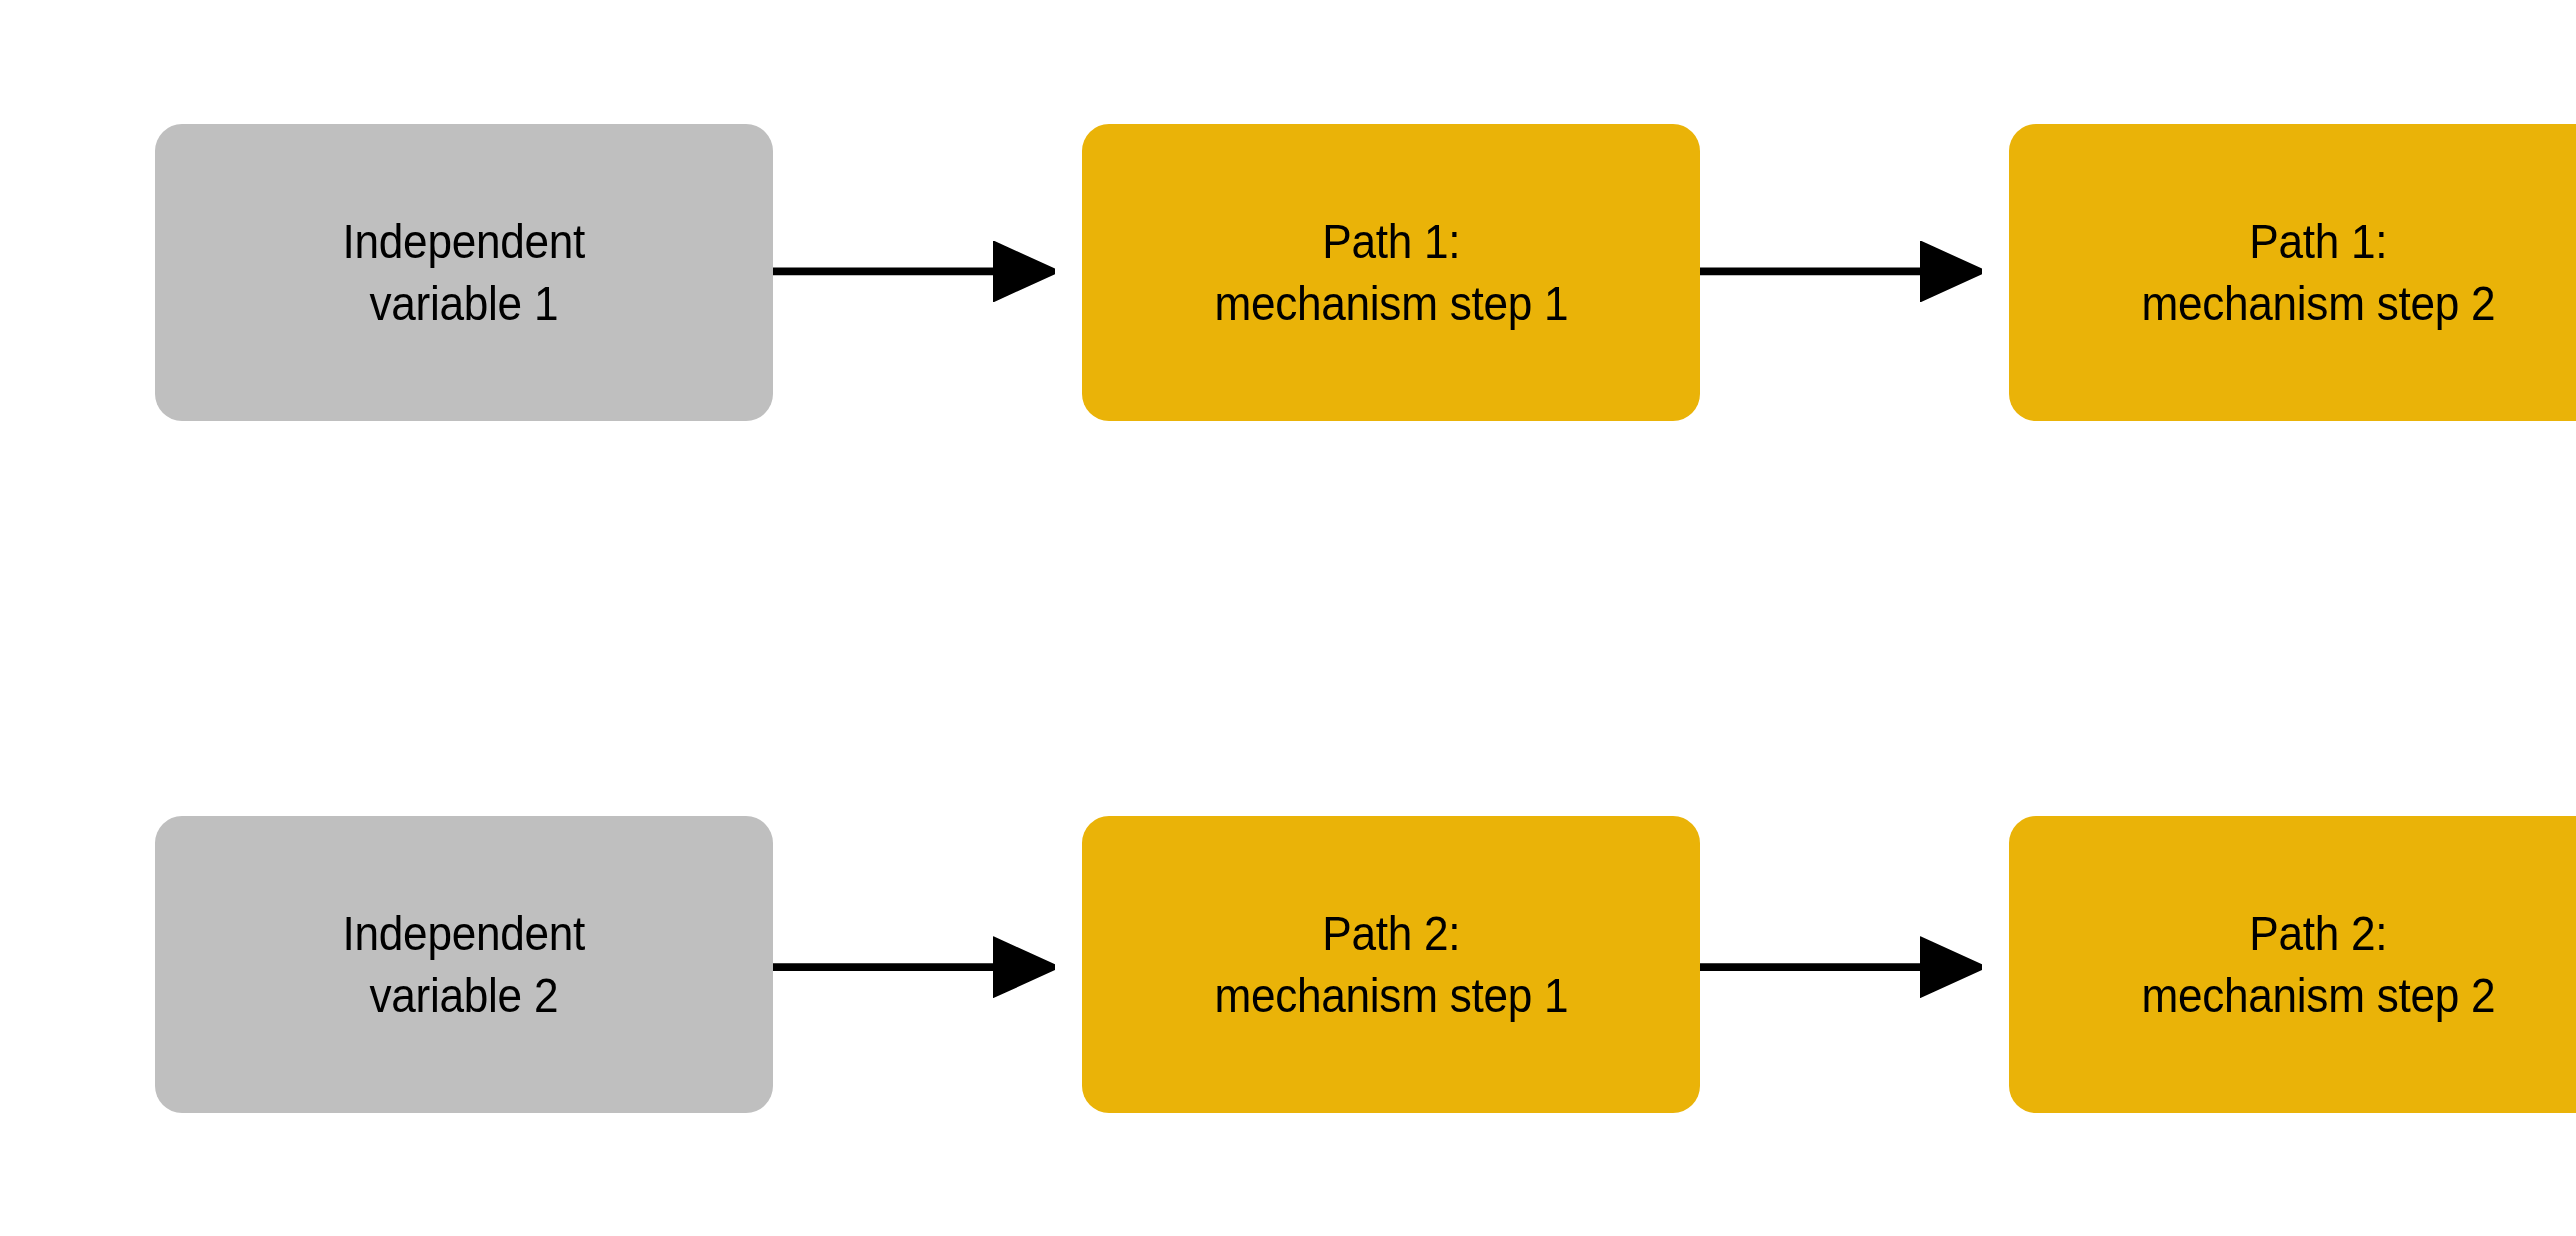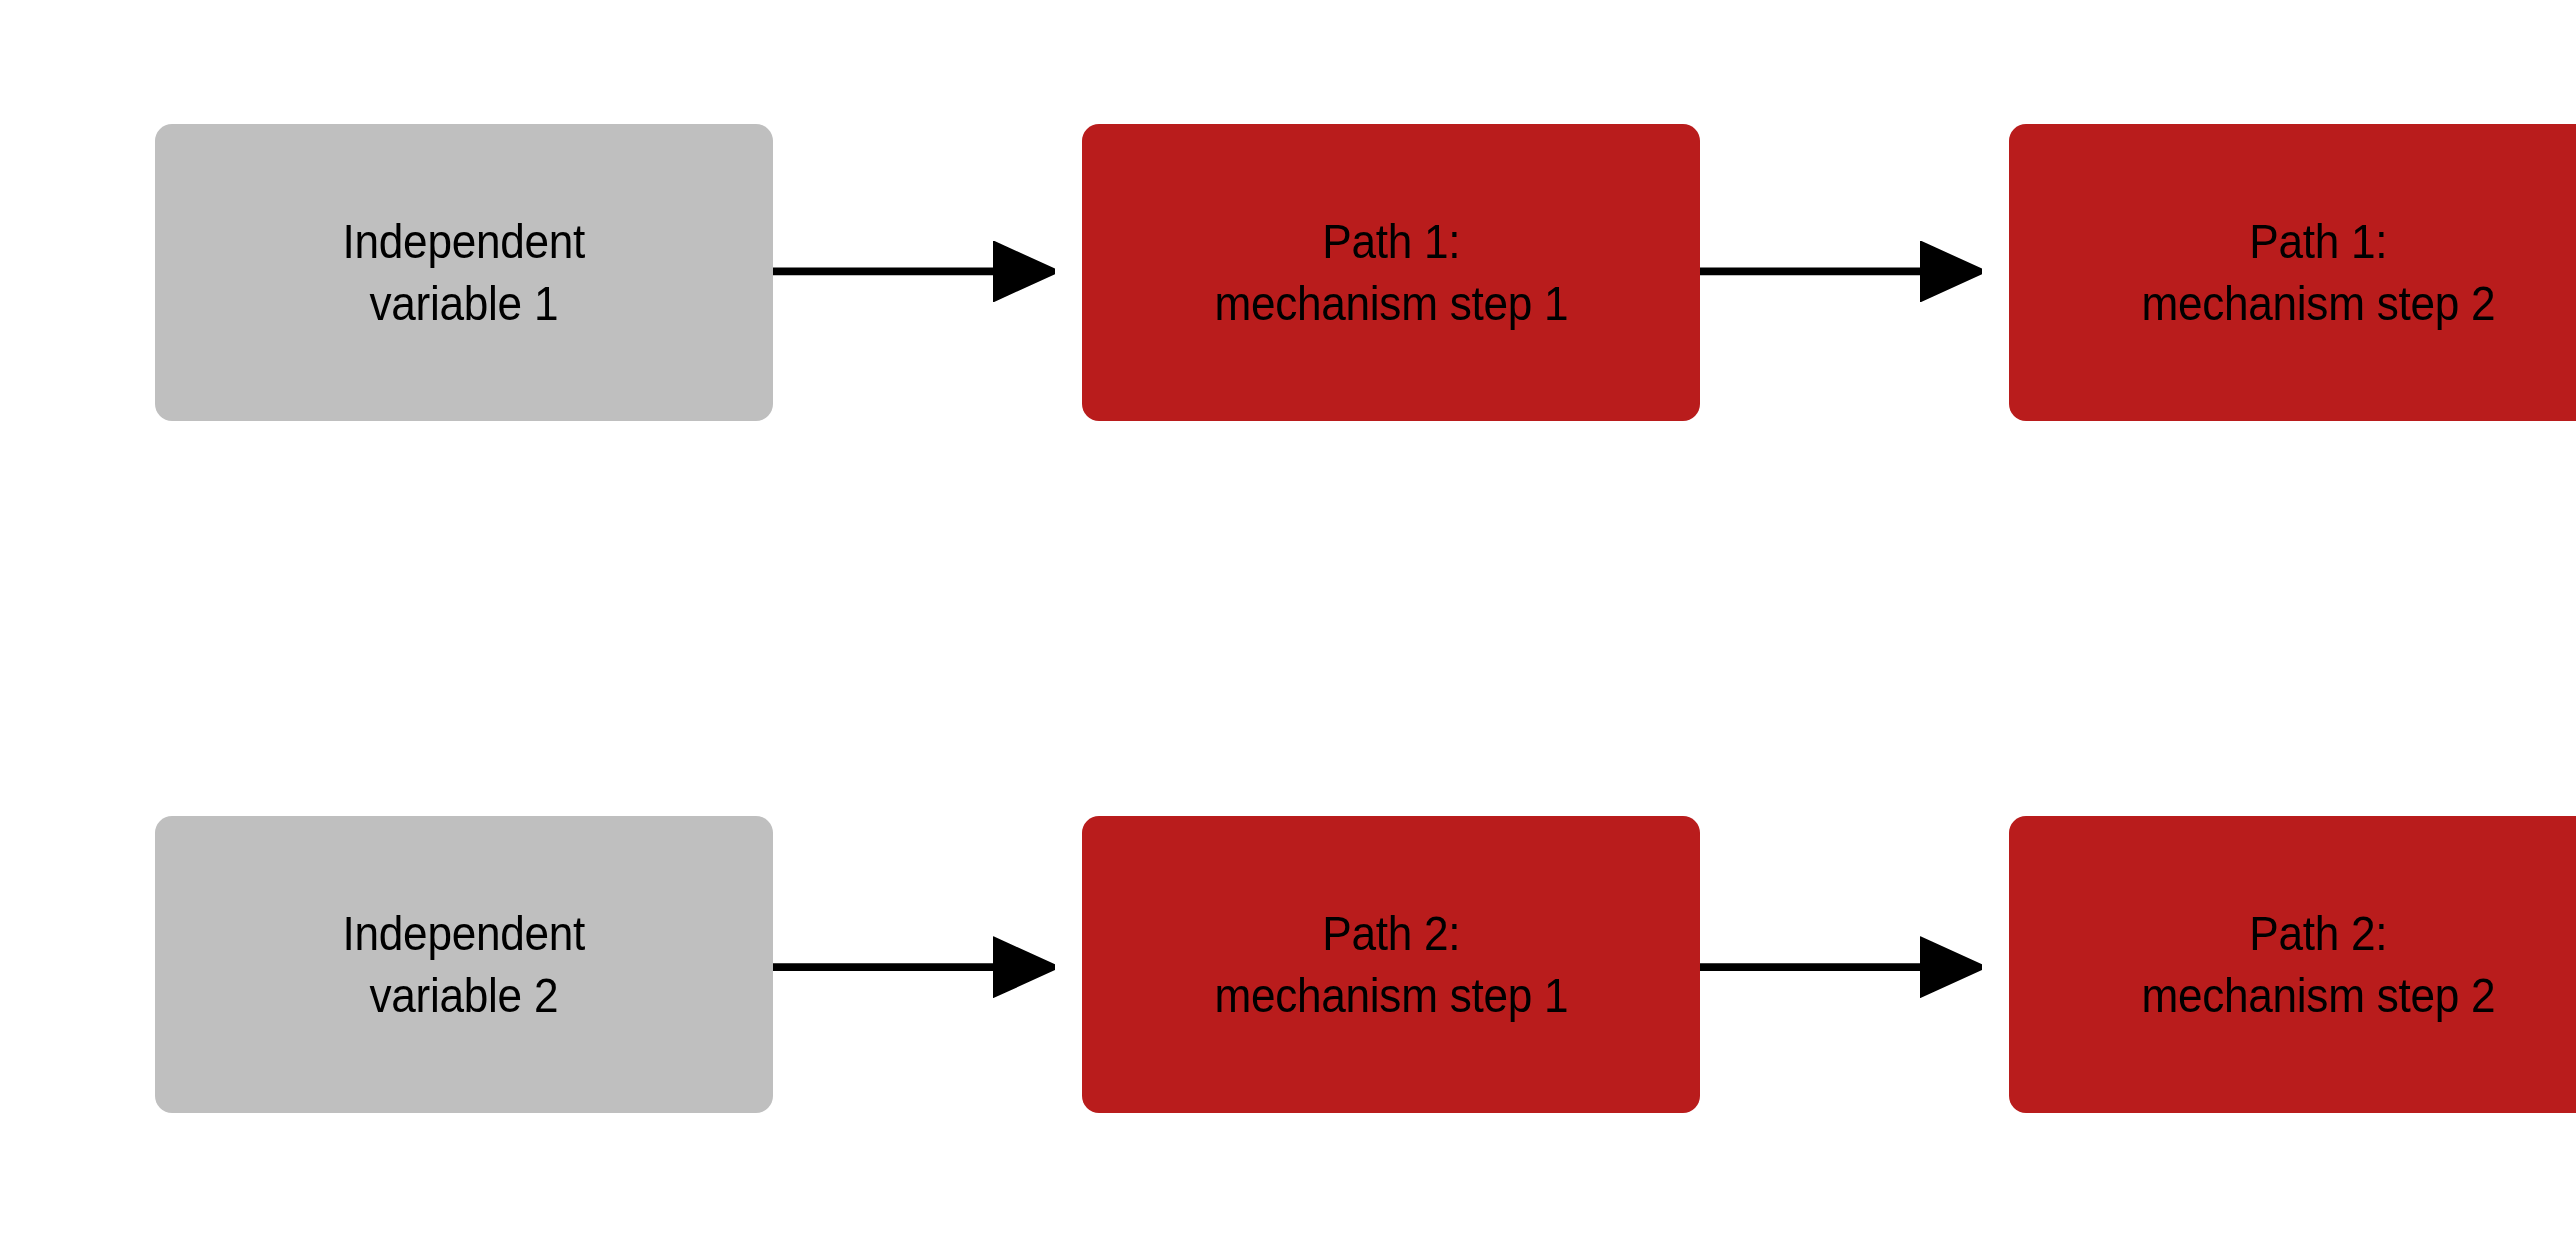"Independent" .node { border-radius: 17px -> 27px }
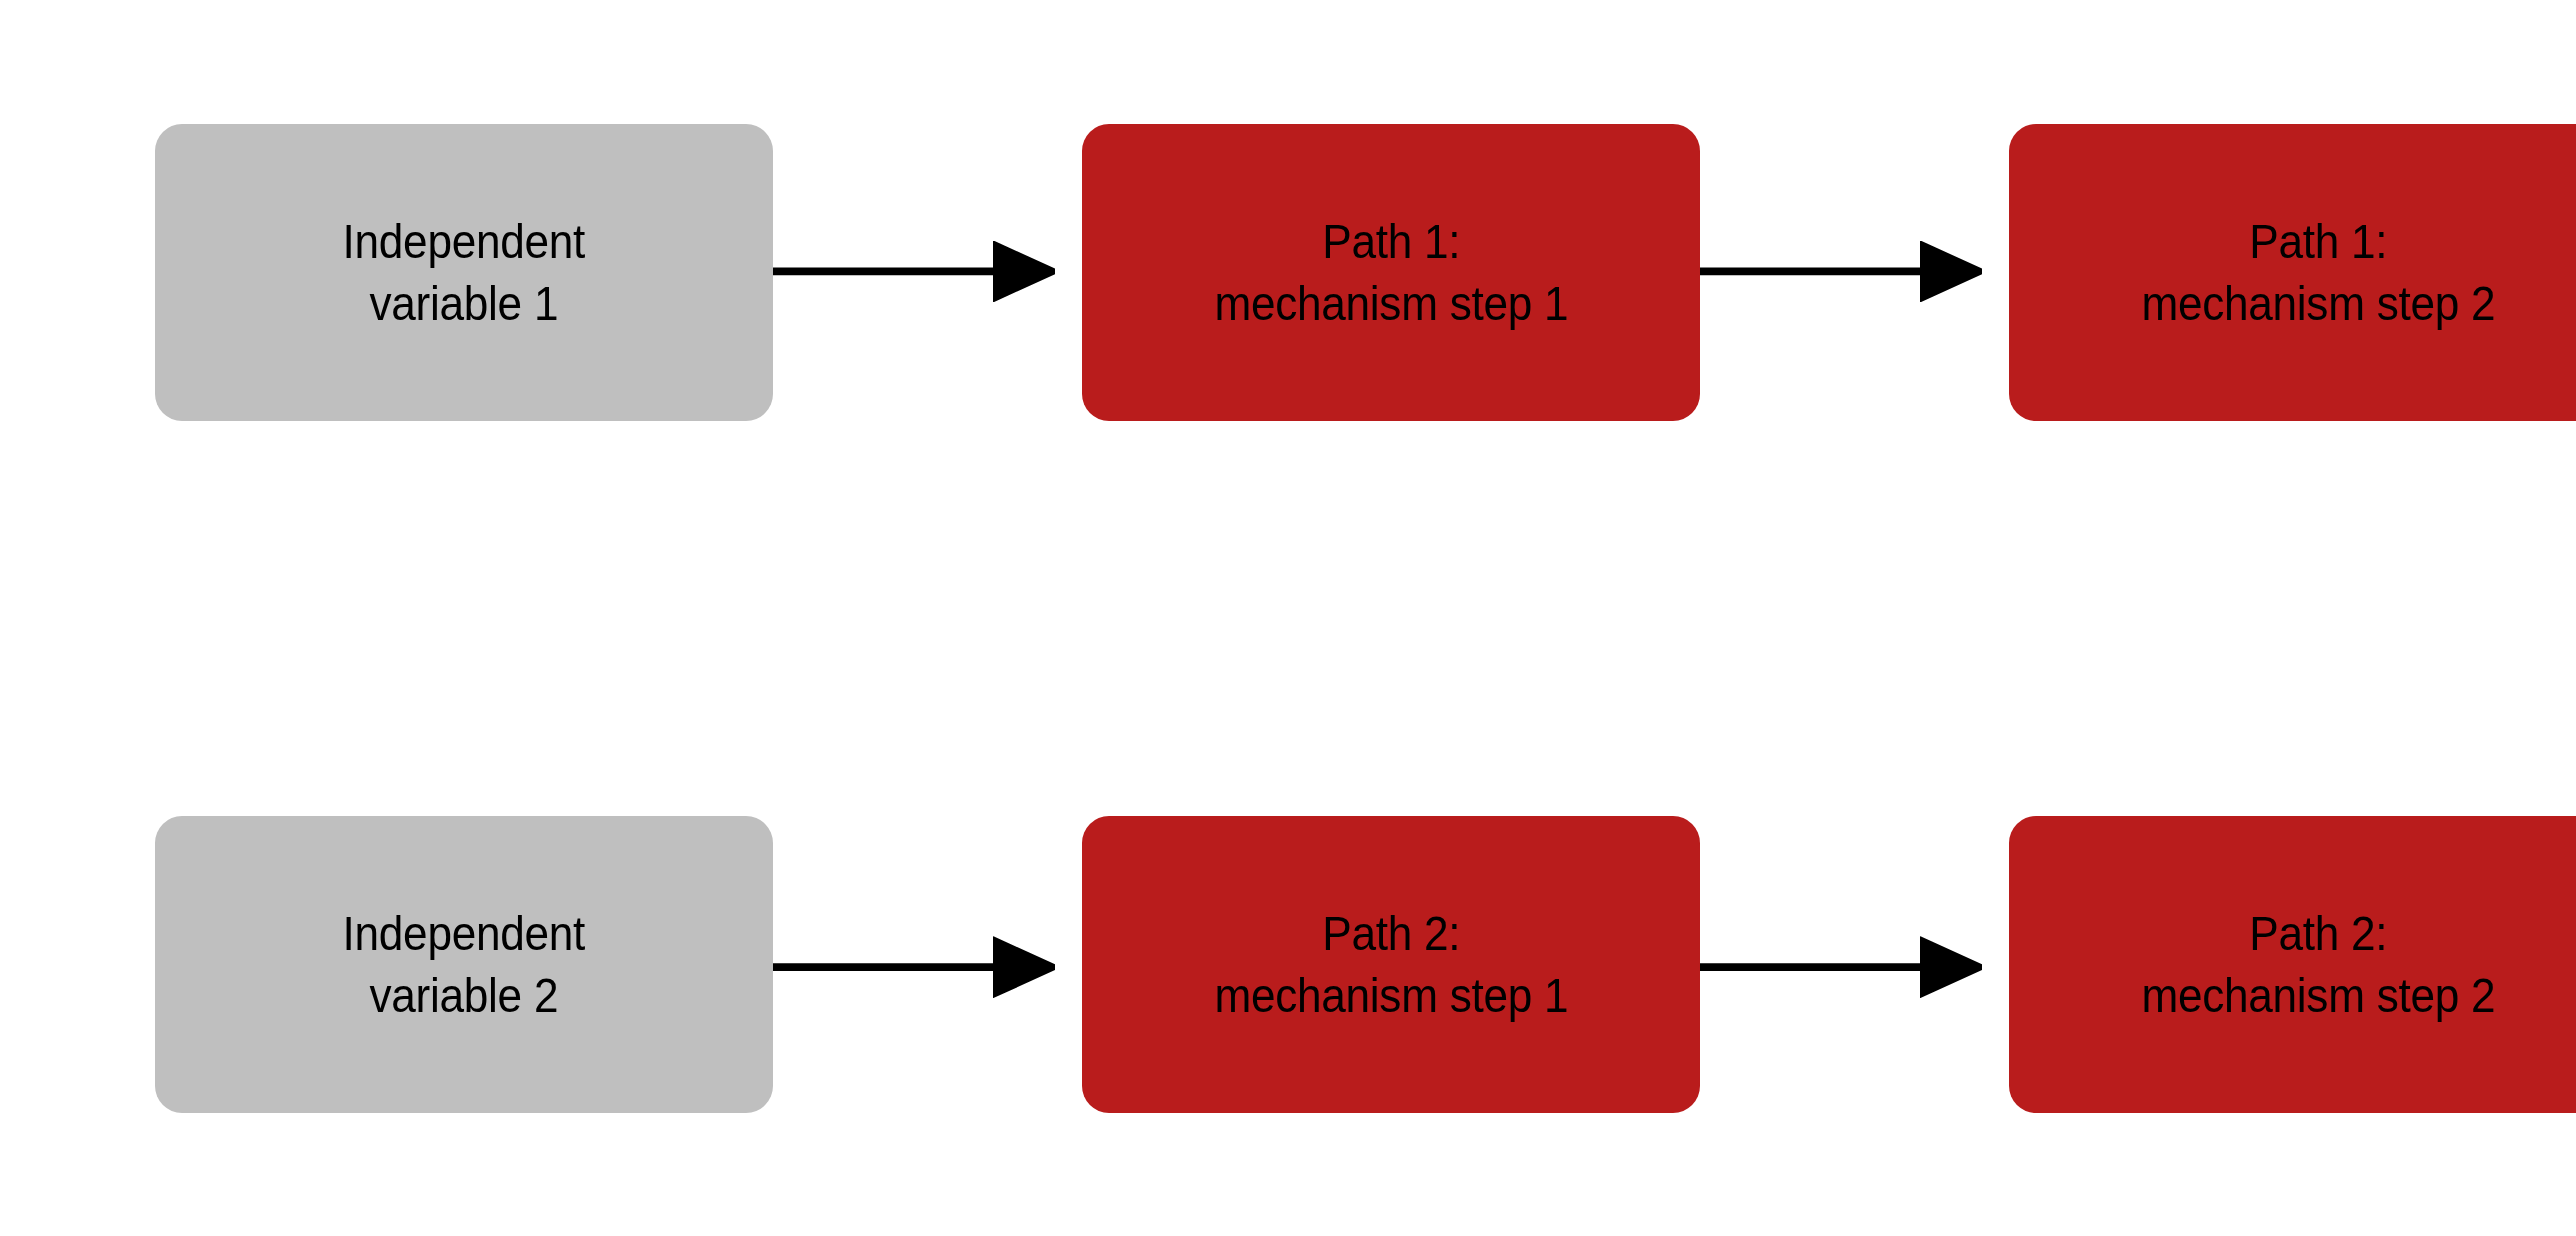"Path 1:" .node.mech { background: #b91c1c -> #eab308 }
